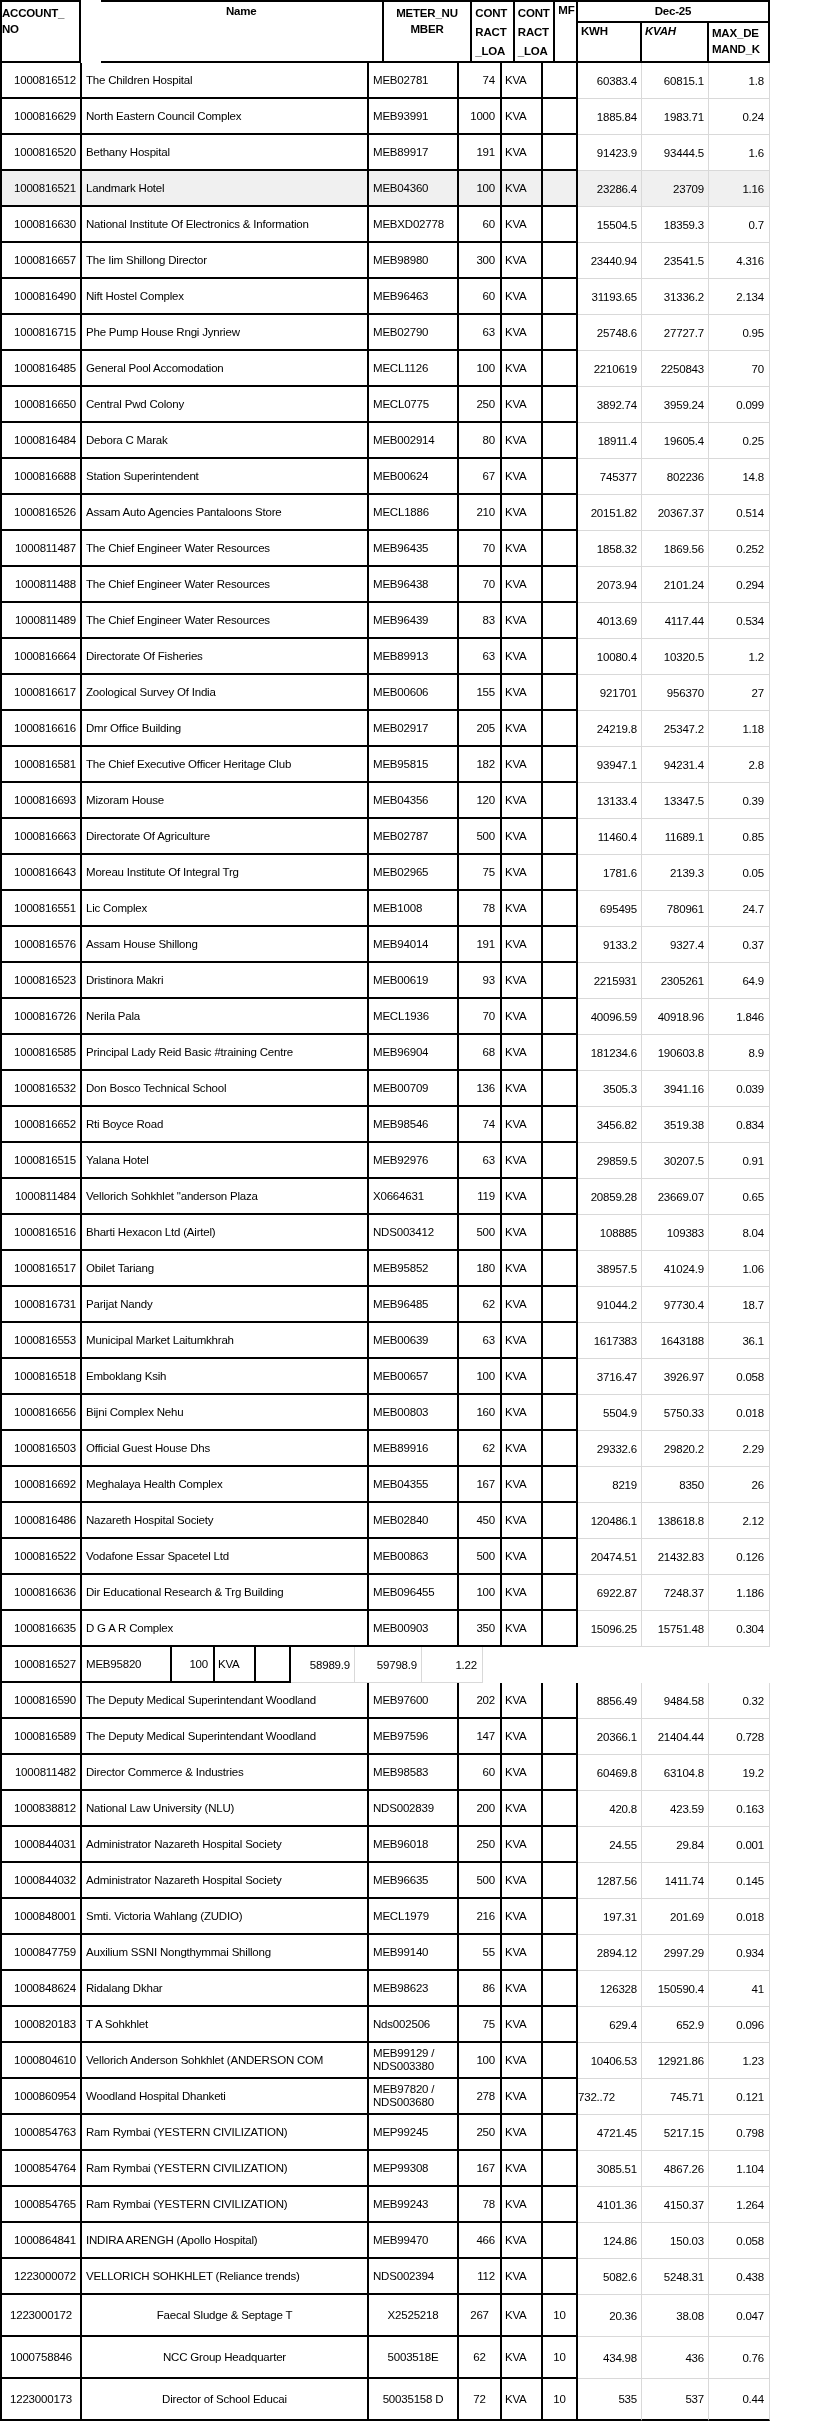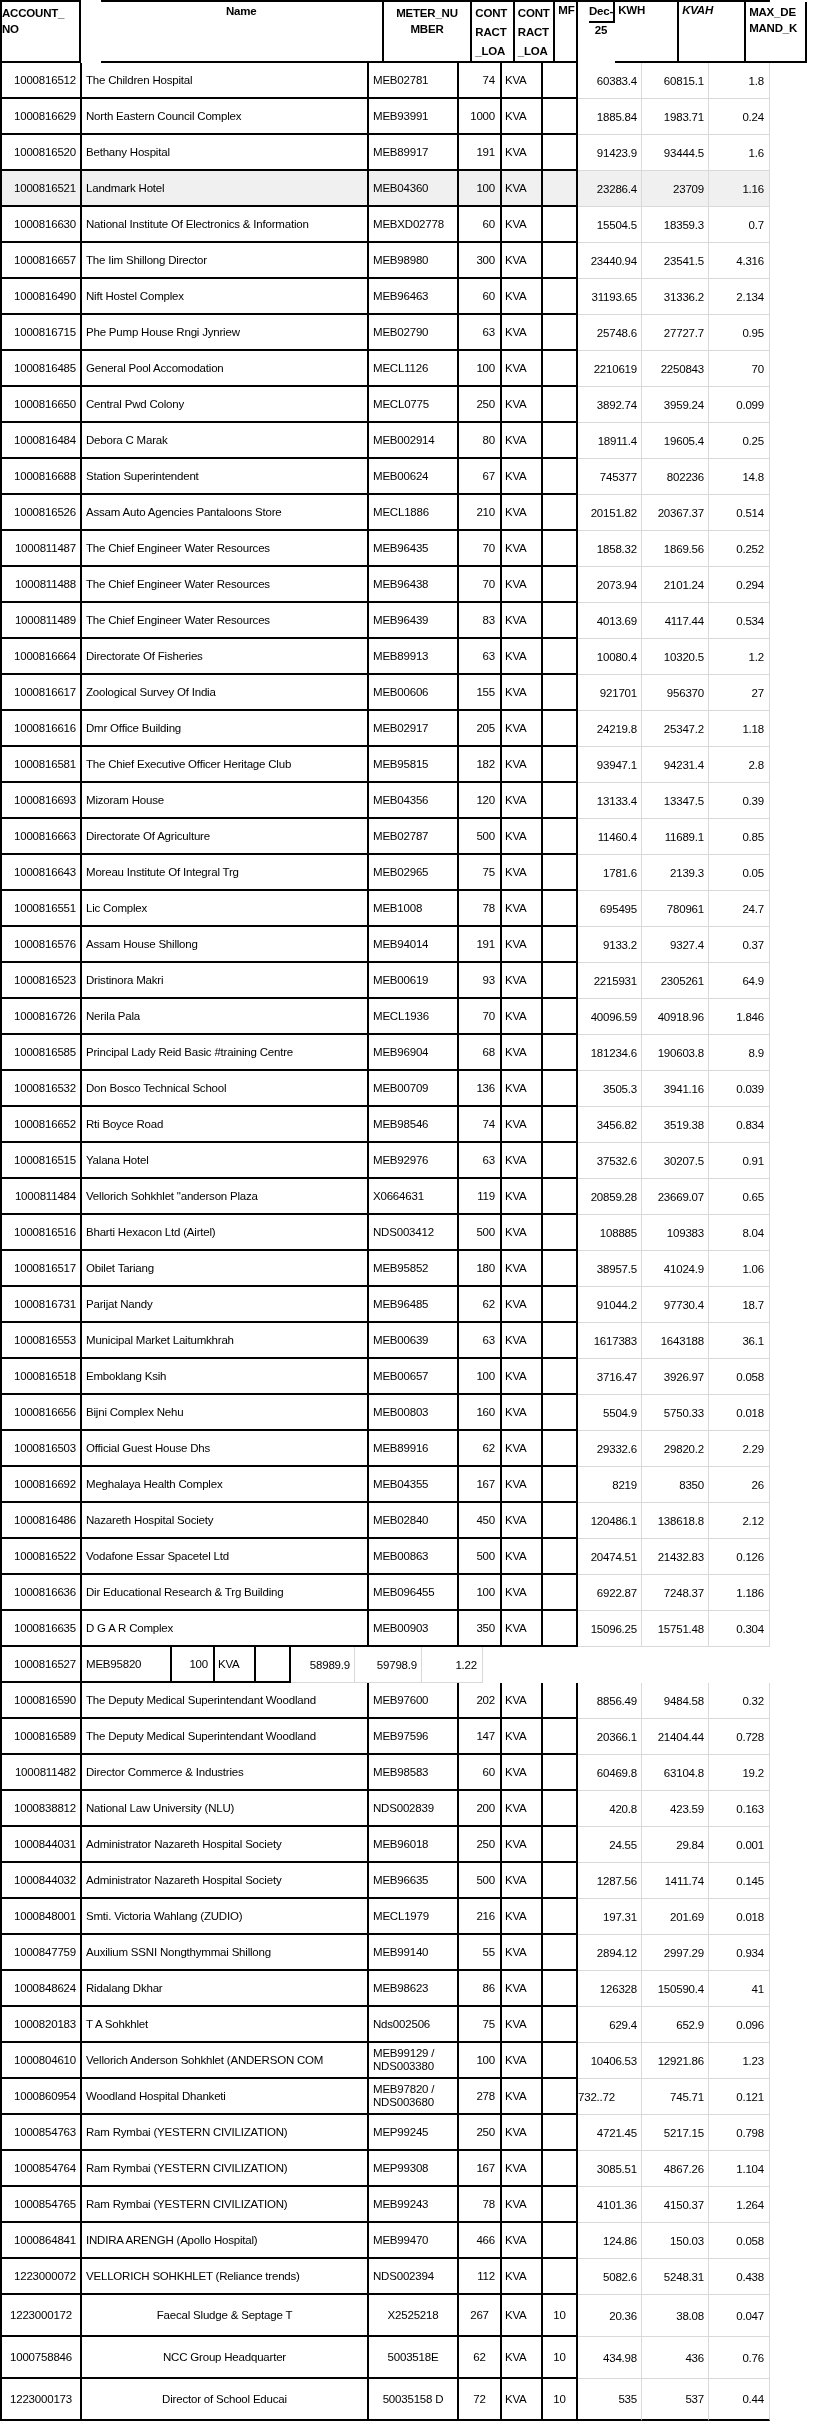"Dec-25" .h-group { flex-direction: row -> column; padding-left: 11px -> none }
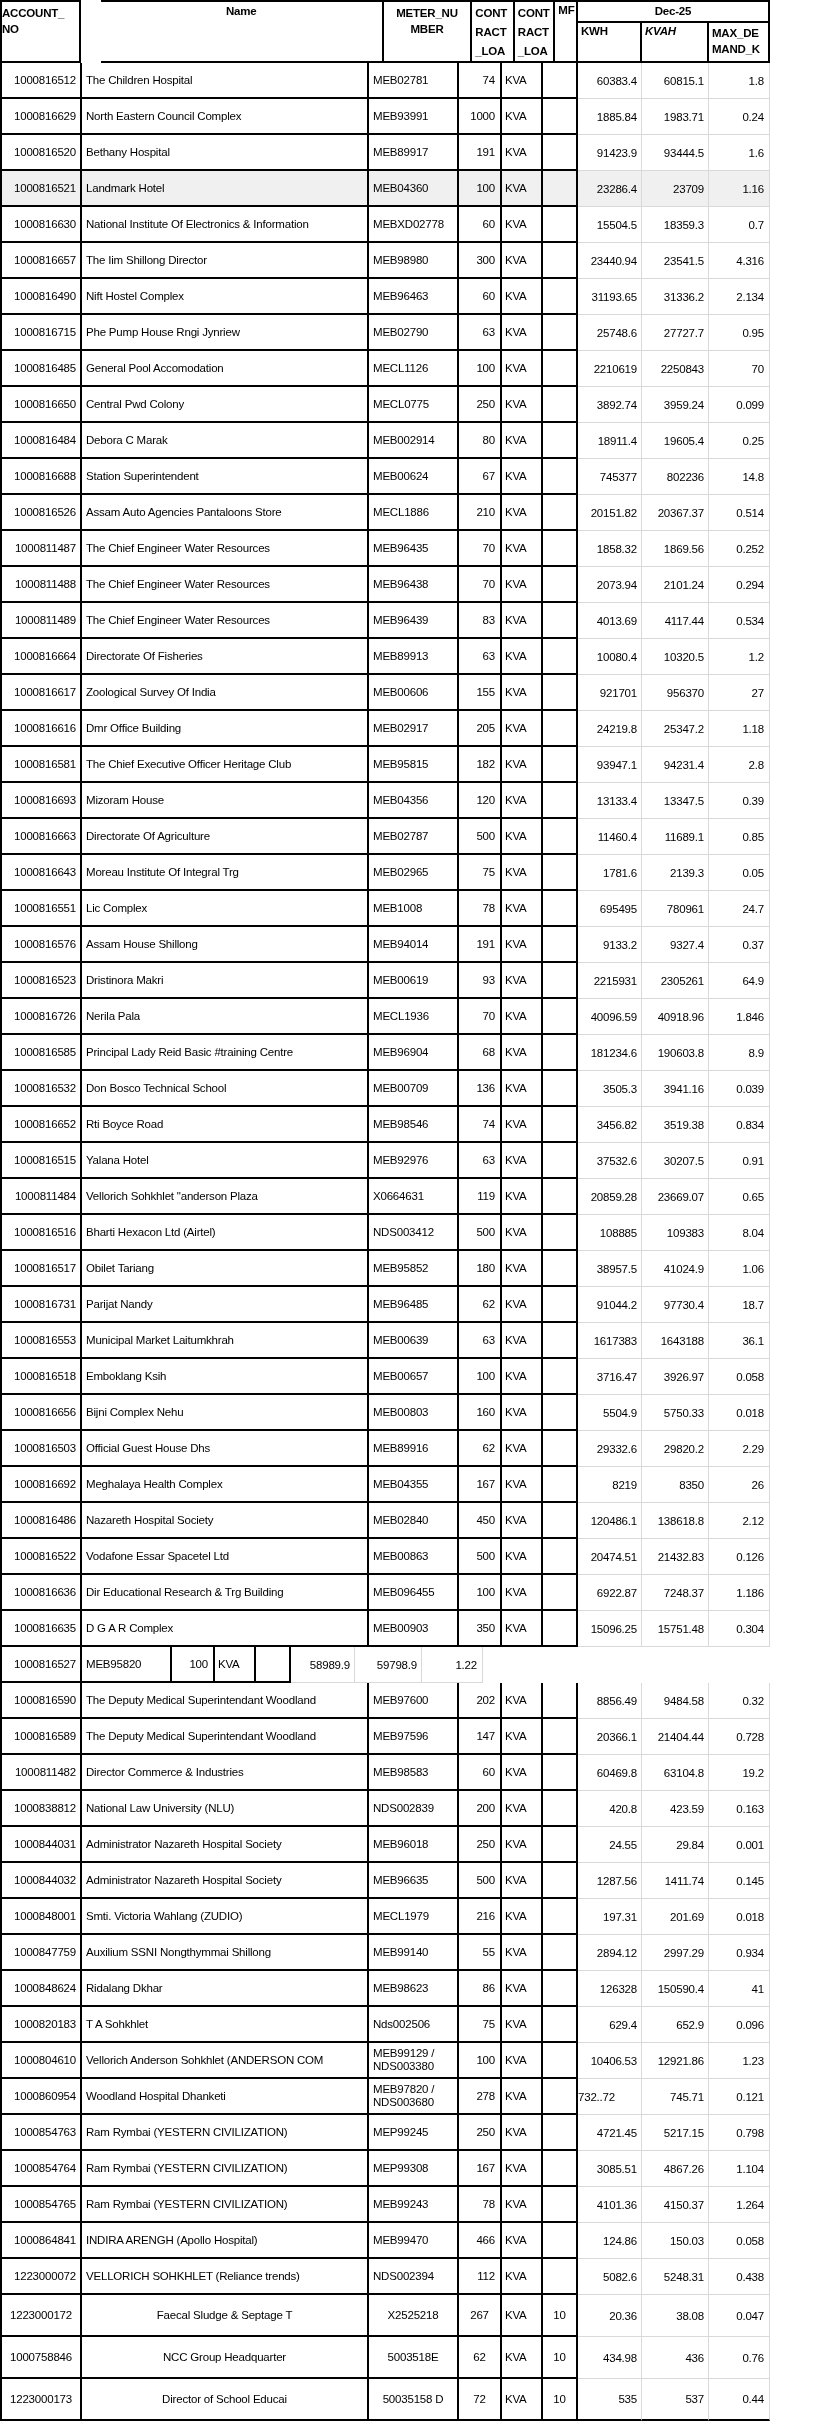"37532.6" div.cell { text: 37532.6 -> 29859.5 }
